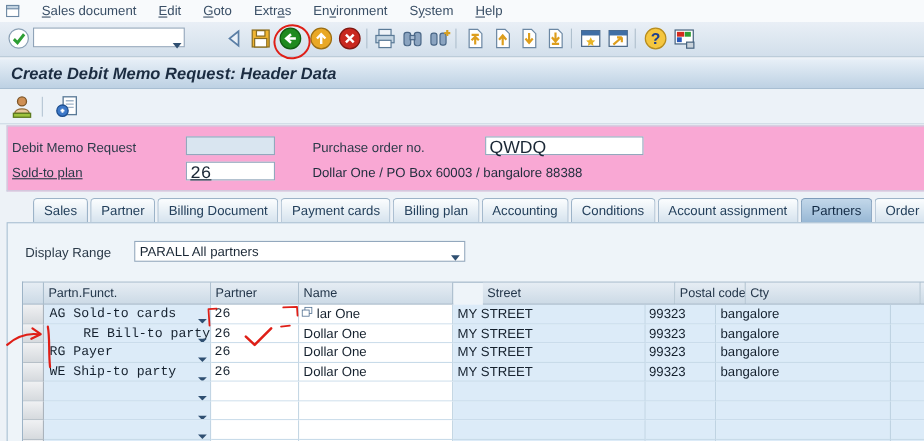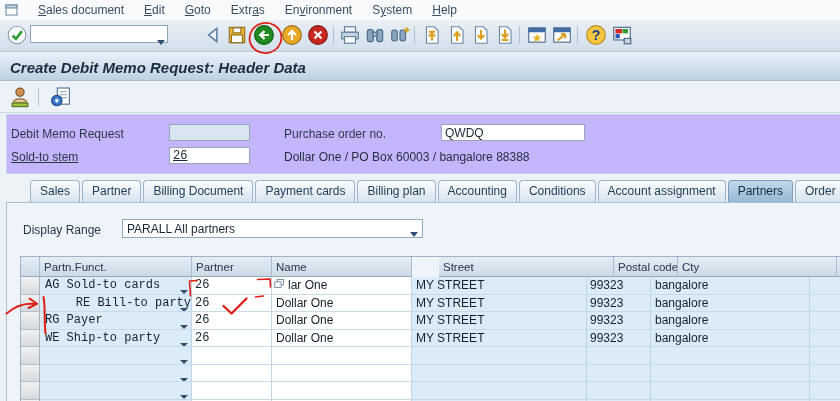"Debit Memo Request" .fieldsbox { background: #c4b5fd -> #f9a8d4 }
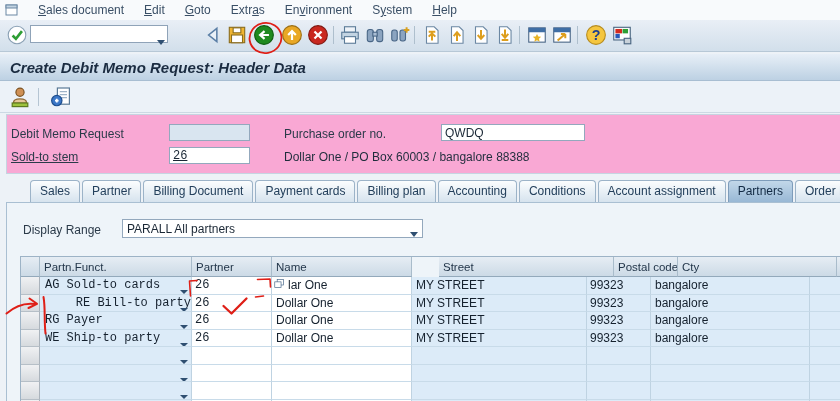"QWDQ" .finput { font-size: 12px -> 16px }
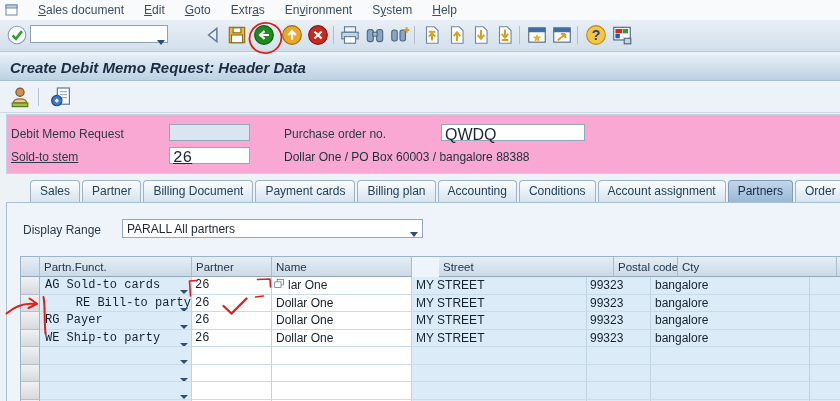"Sold-to stem" span.flabel { text: stem -> plan }
